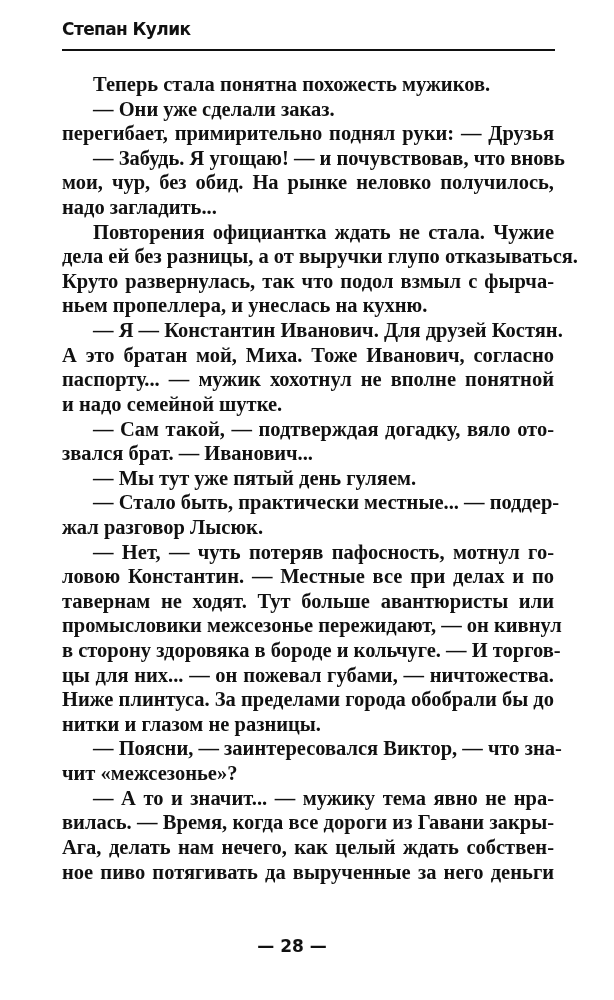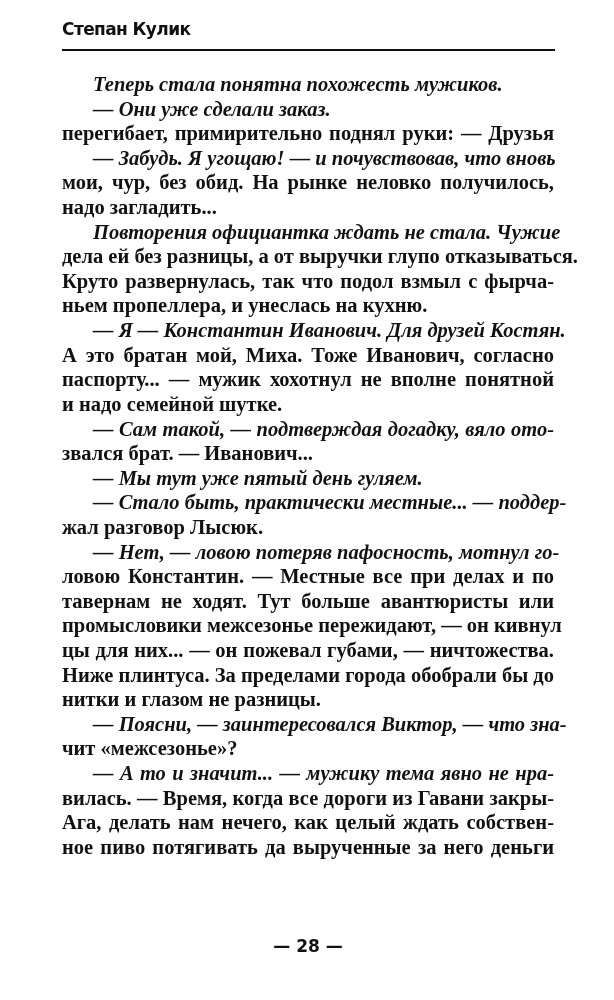"Теперь стала понятна похожесть мужиков." .line.indent { font-style: italic -> none }
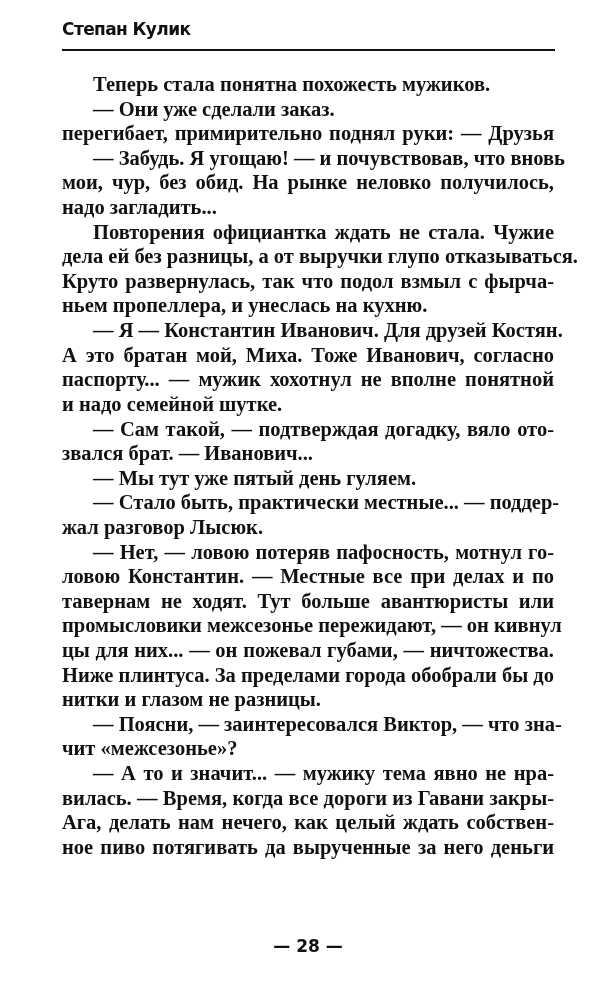"— Нет, — ловою потеряв" span.line { text: ловою -> чуть }
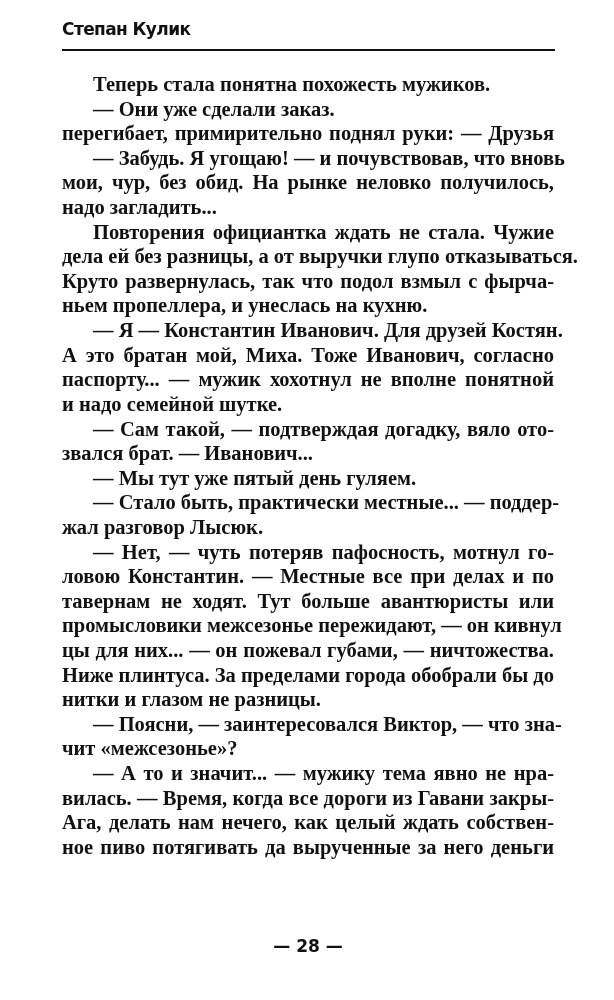"в сторону здоровяка в бороде" span.line { html: none -> <span>в сторону здоровяка в бороде и кольчуге. — И торгов-</span> }
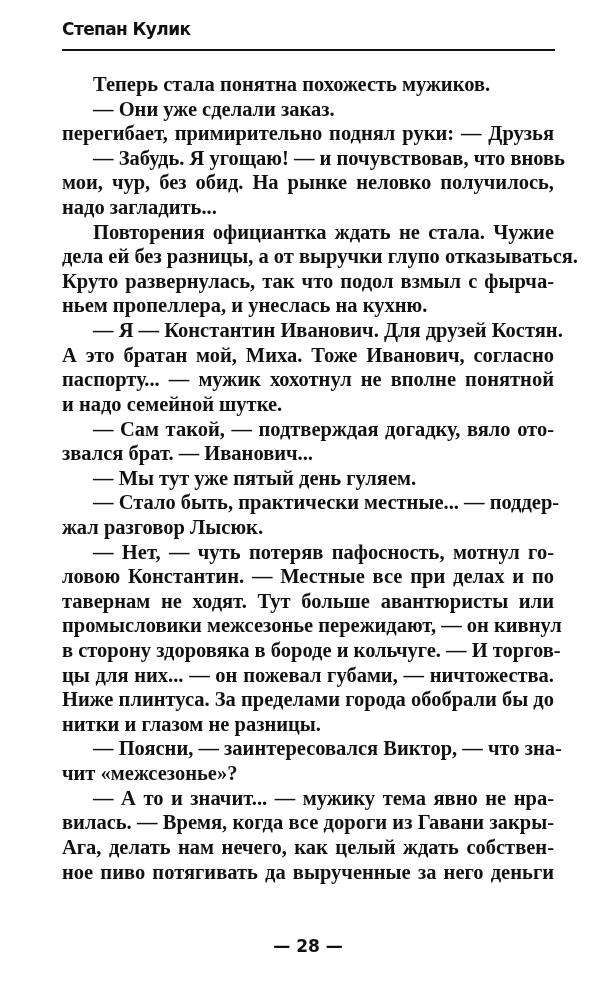"— 28 —" .page-footer { left: 62px -> 46px }
